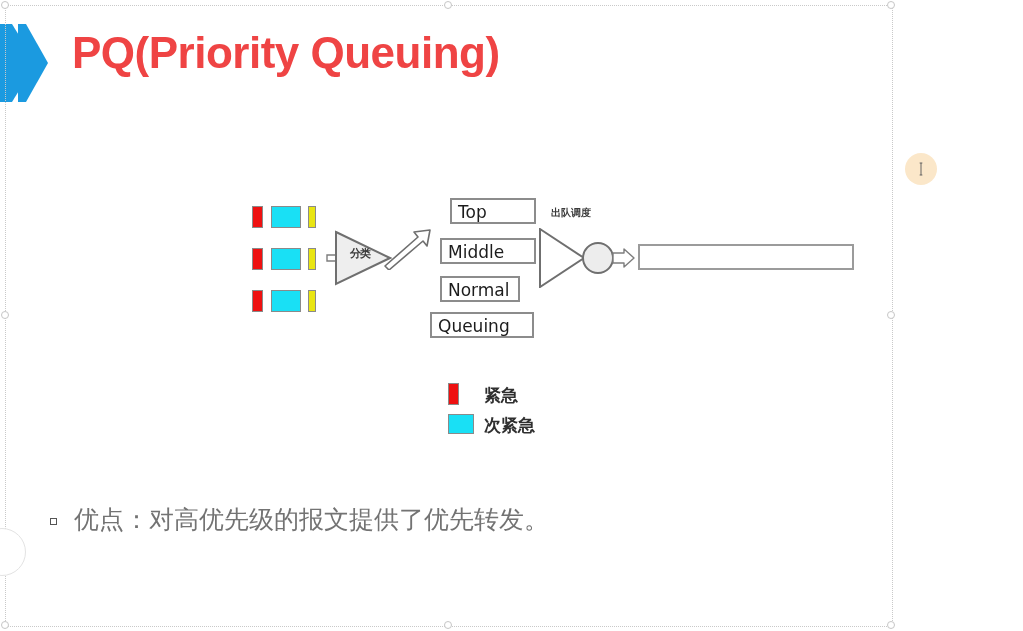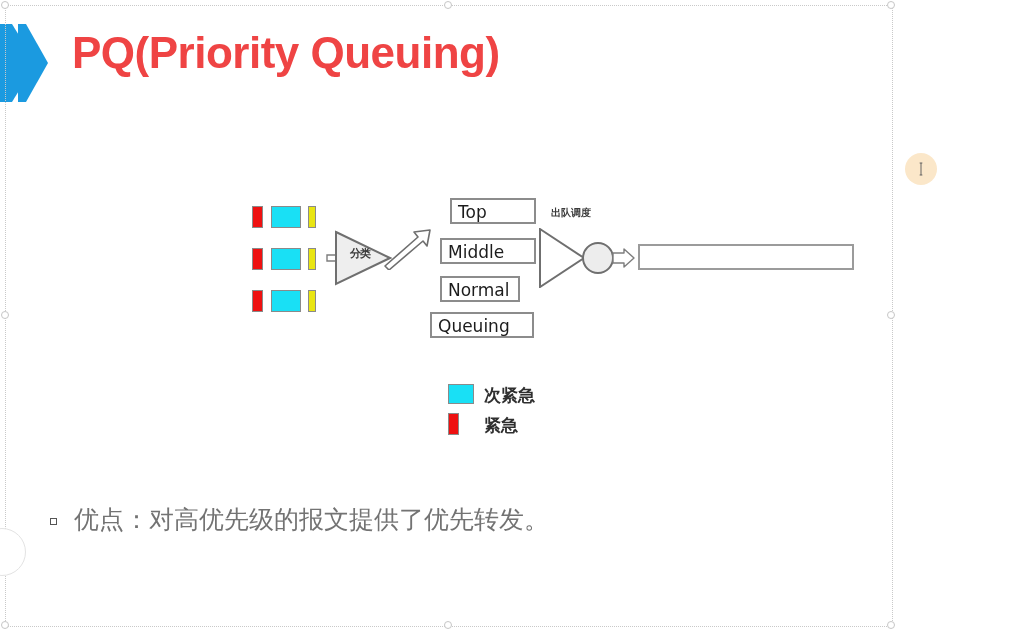"次紧急" div.legend-row { order: before "紧急" -> after "紧急" }
